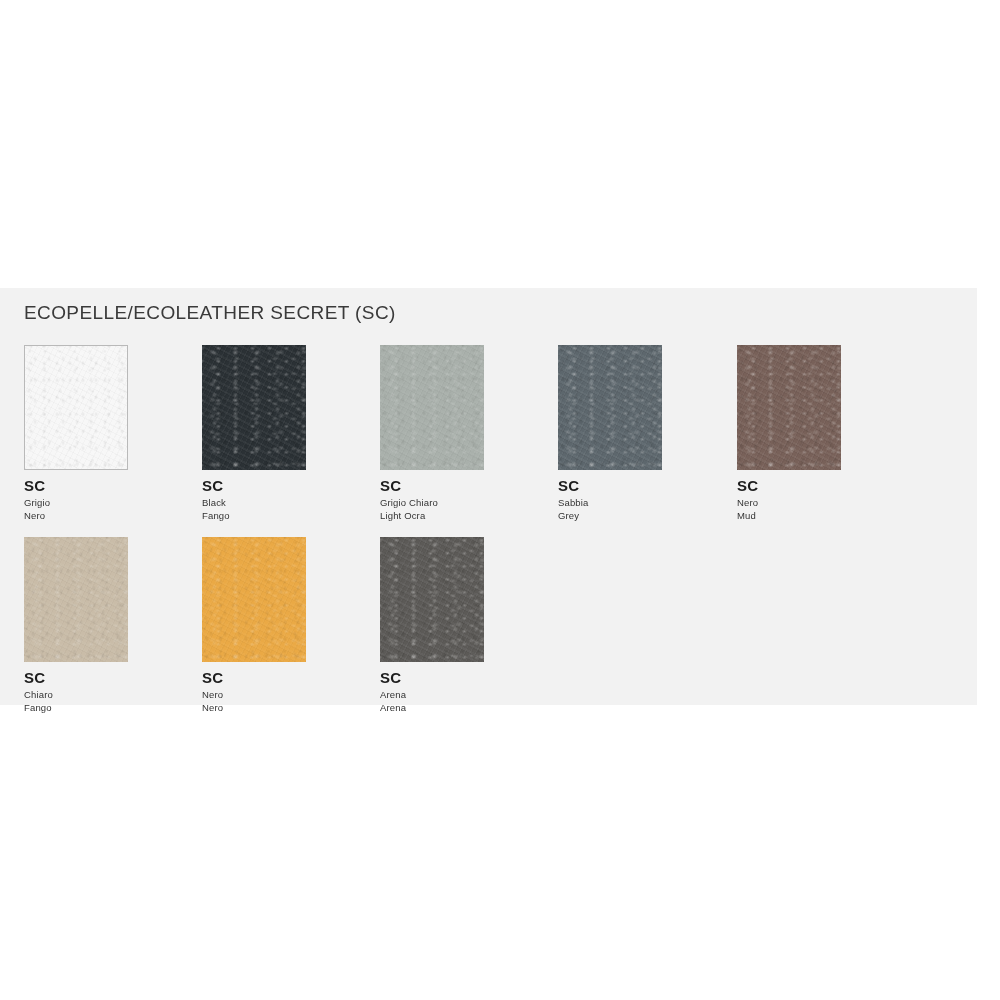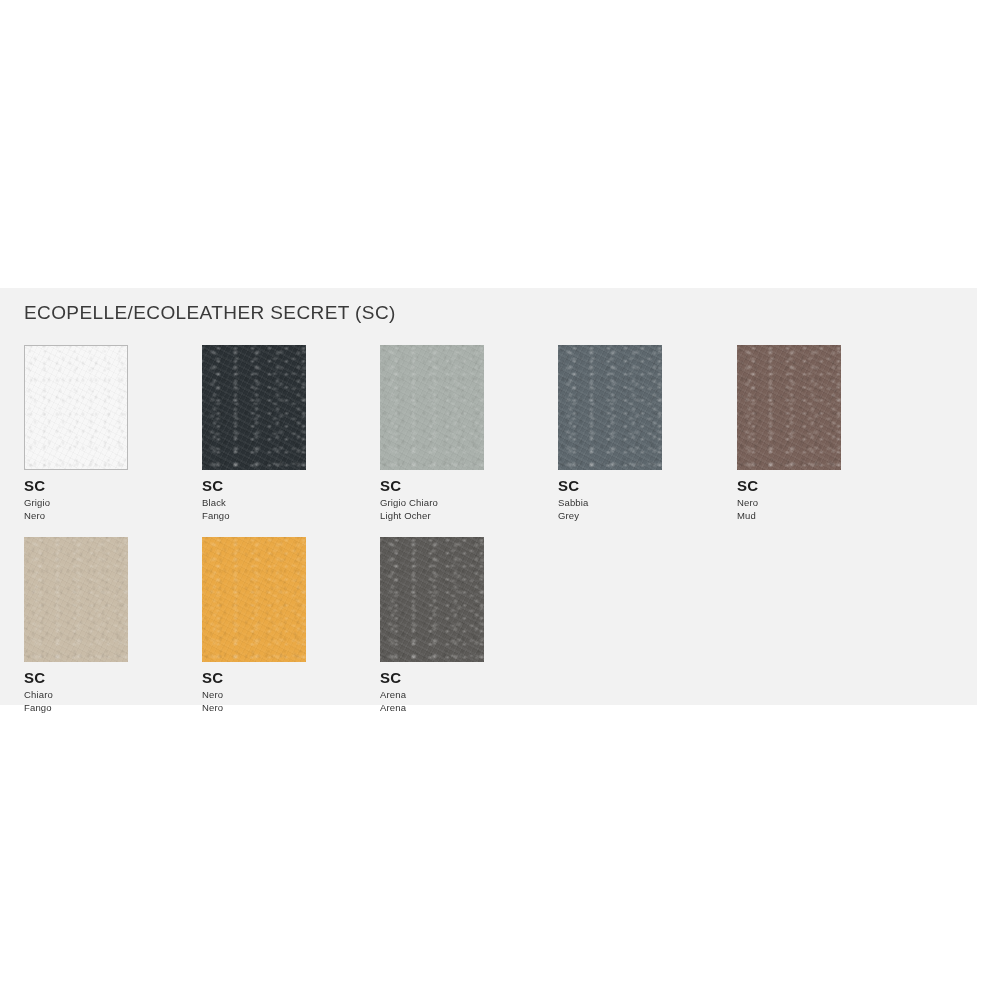"Light Ocher" div.name-en { text: Ocher -> Ocra }
